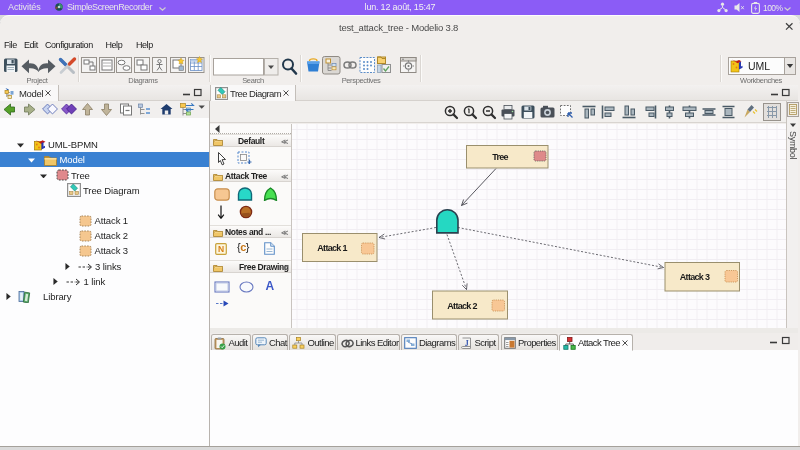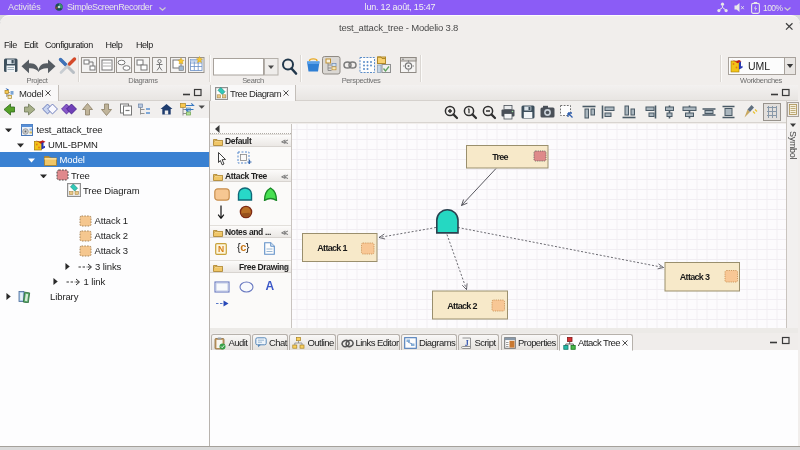"test_attack_tree" div.trow { html: <div> <svg> <path></path> </svg> <svg> <rect></rect> <rect></rect> <circle></circle> <circle></circle> <rect></rect> <rect></rect> </svg> <span>test_attack_tree</span> </div> -> none }
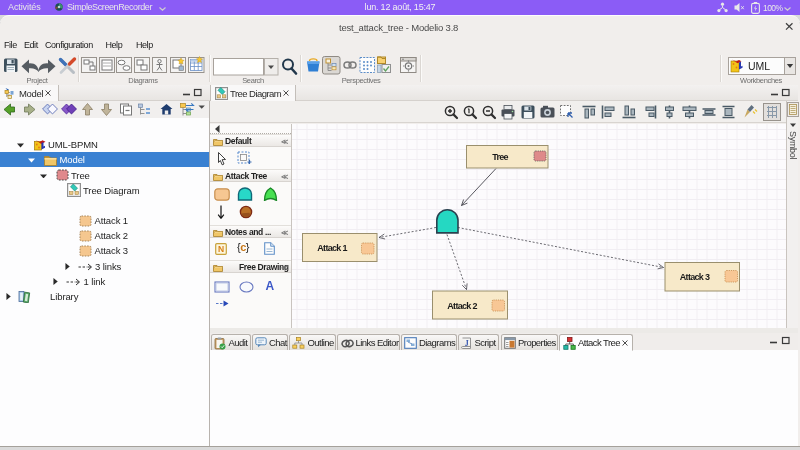"Default" span { left: 15px -> 28px }
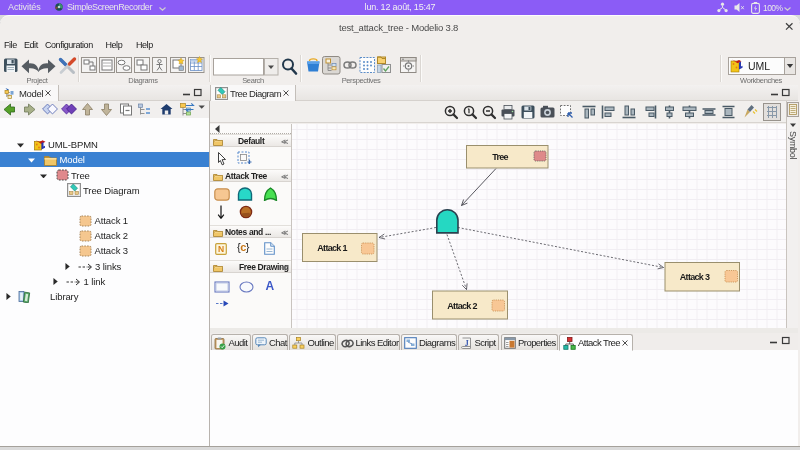"Library" span { left: 50px -> 43px }
